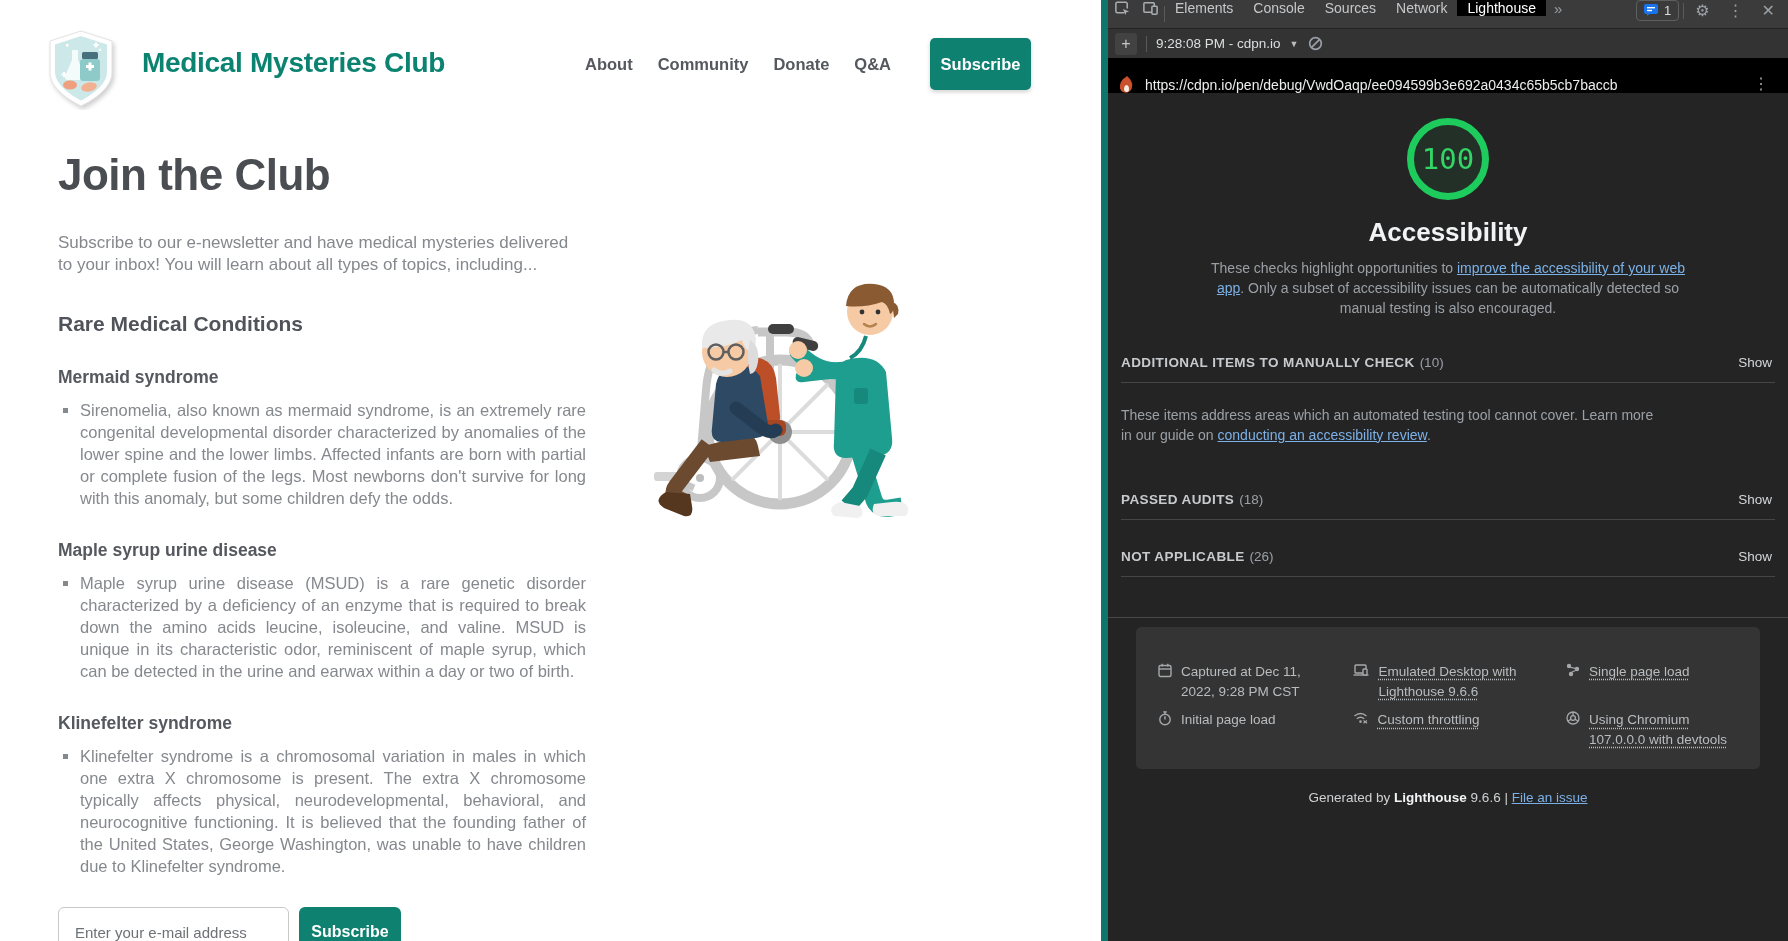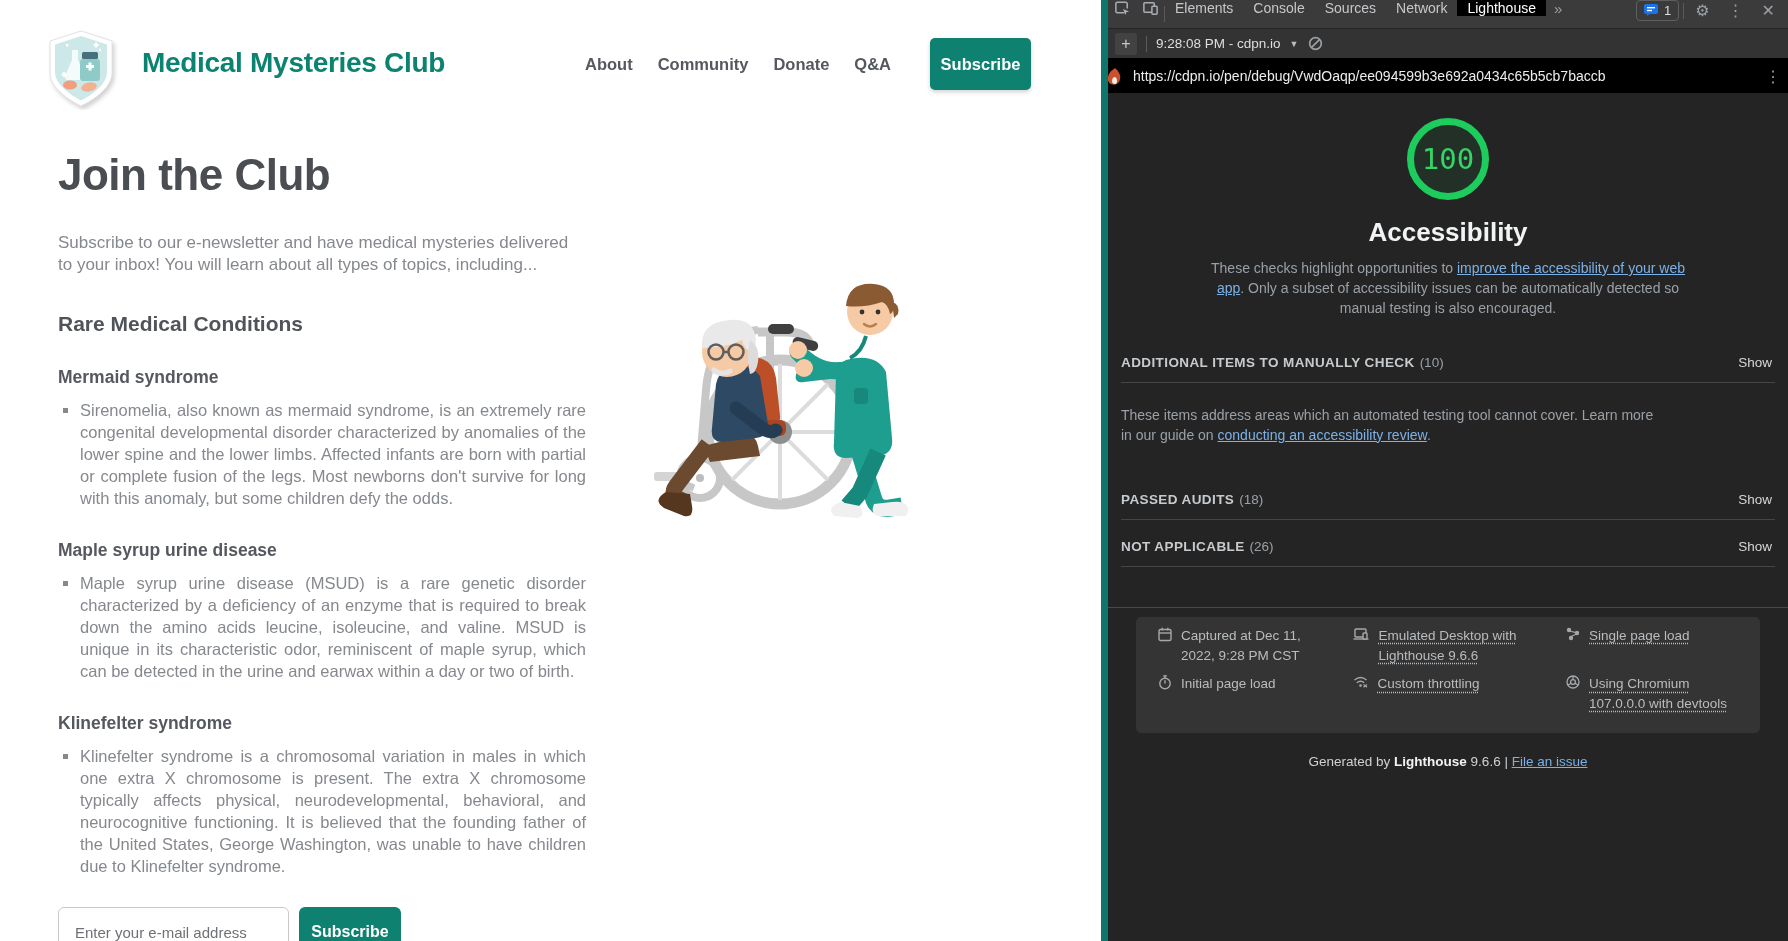"https://cdpn.io/pen/debug/VwdOaqp/ee0945" .dt-urlbar { align-items: center -> flex-end; padding: 0 0 -> 0 12px }
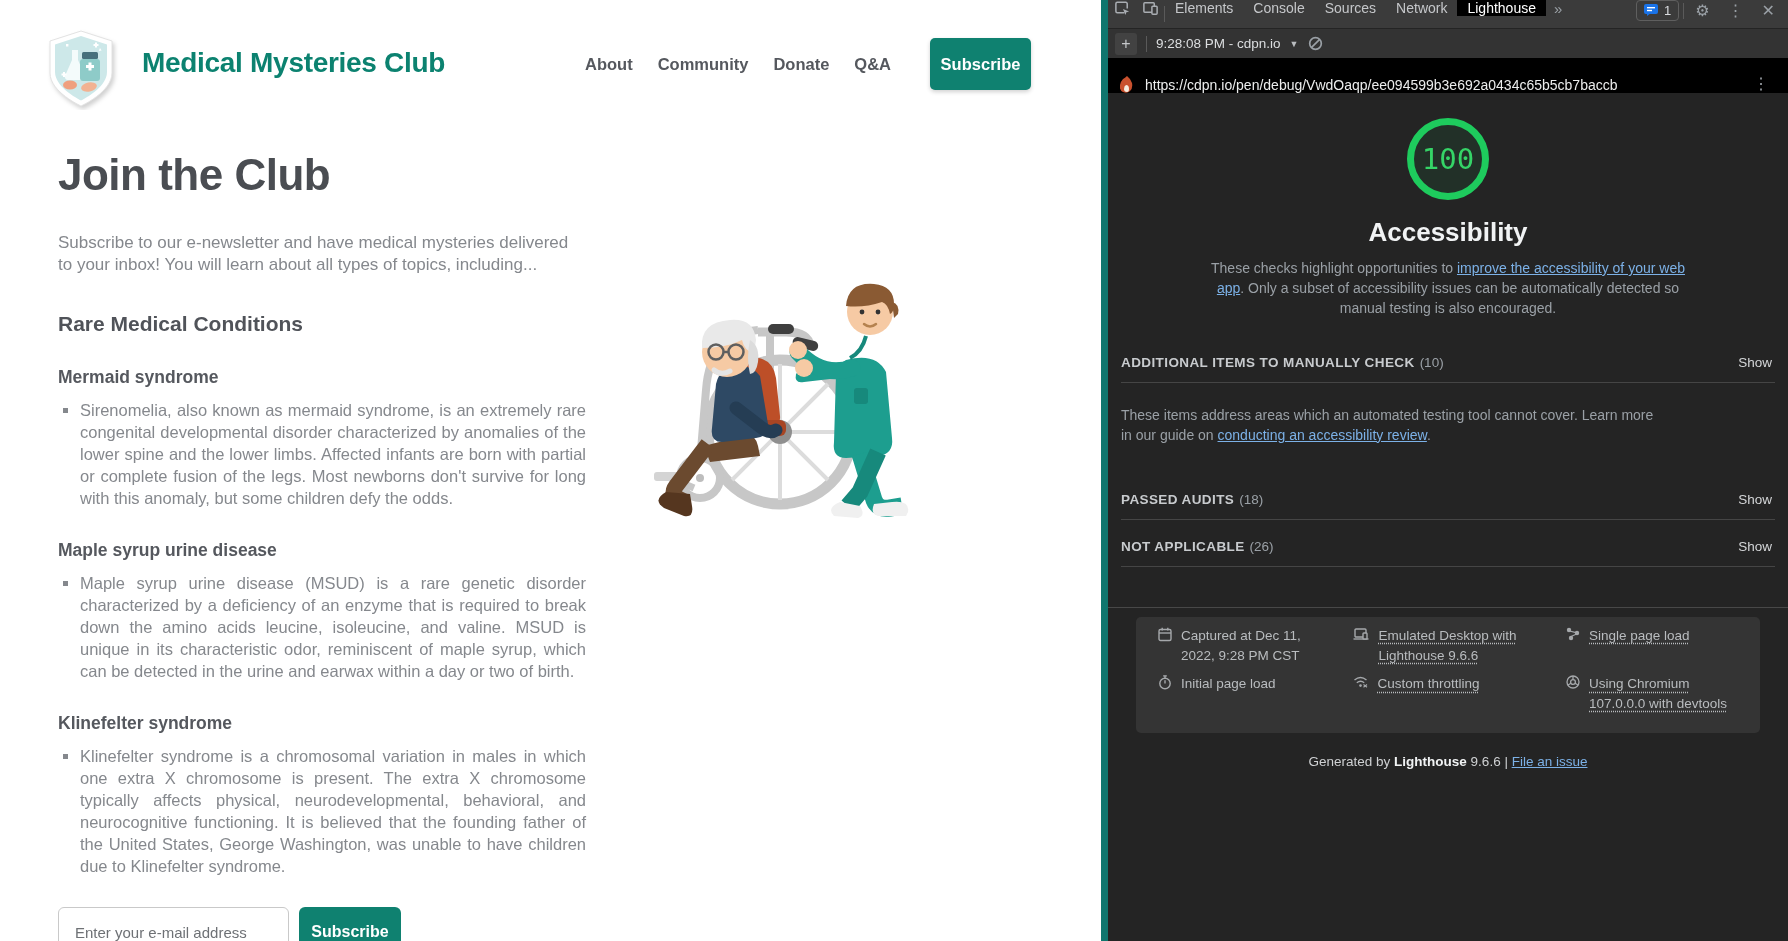"NOT APPLICABLE" div.sec-head { margin-top: 19px -> 29px }
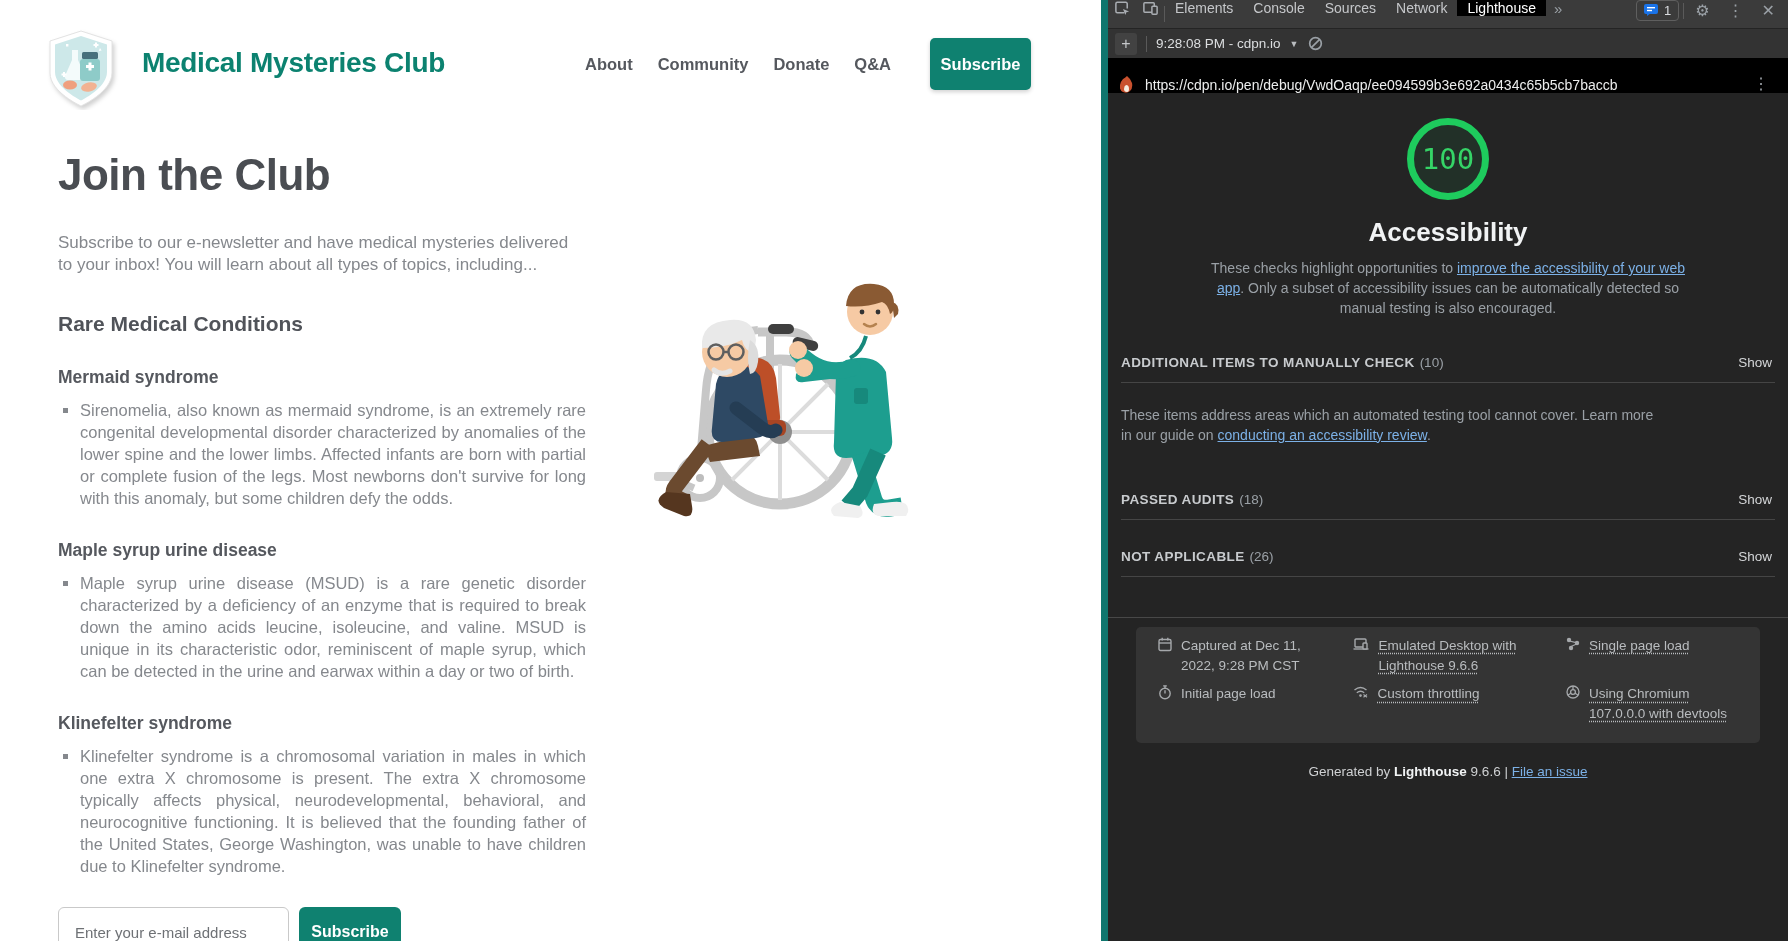"Captured at Dec 11, 2022," .meta-box { padding: 9px 22px 20px -> 35px 22px 20px }
